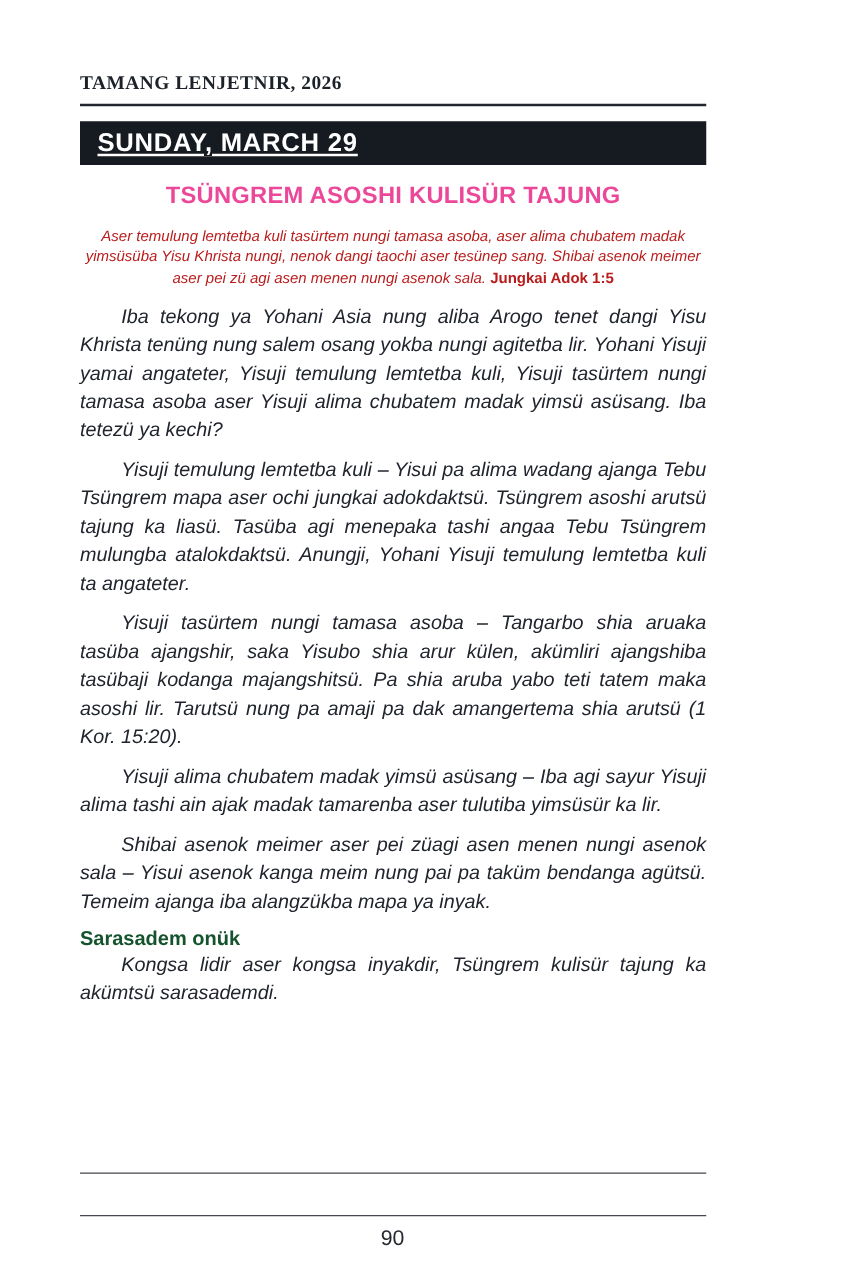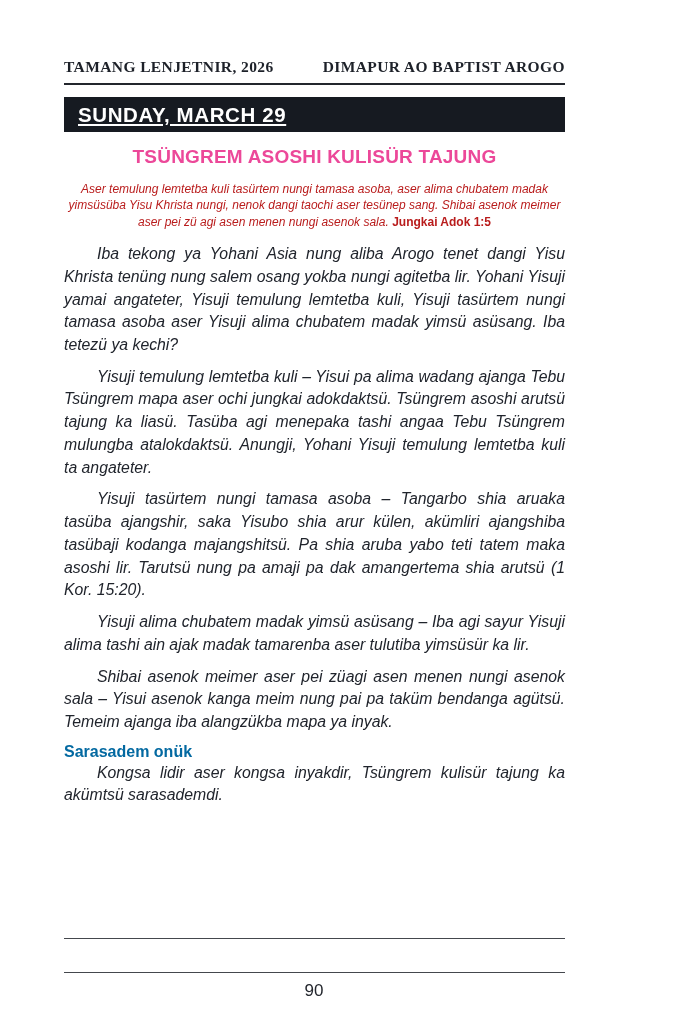"DIMAPUR AO BAPTIST AROGO" span { html: <span>DIMAPUR AO BAPTIST AROGO</span> -> none }
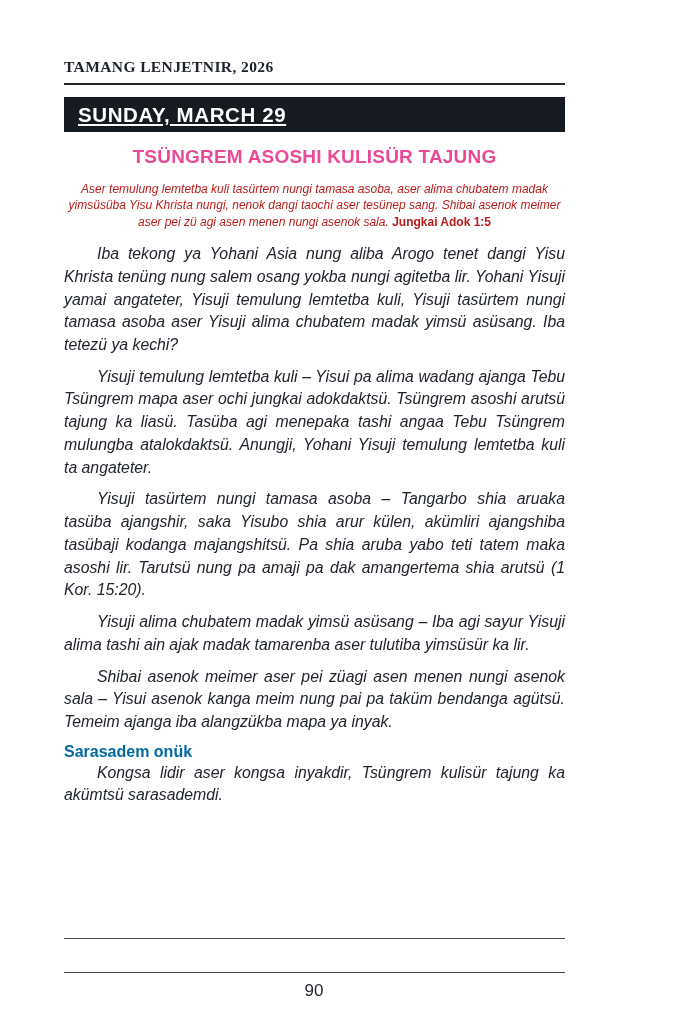"Sarasadem onük" .section-heading { color: #0369a1 -> #14532d }
